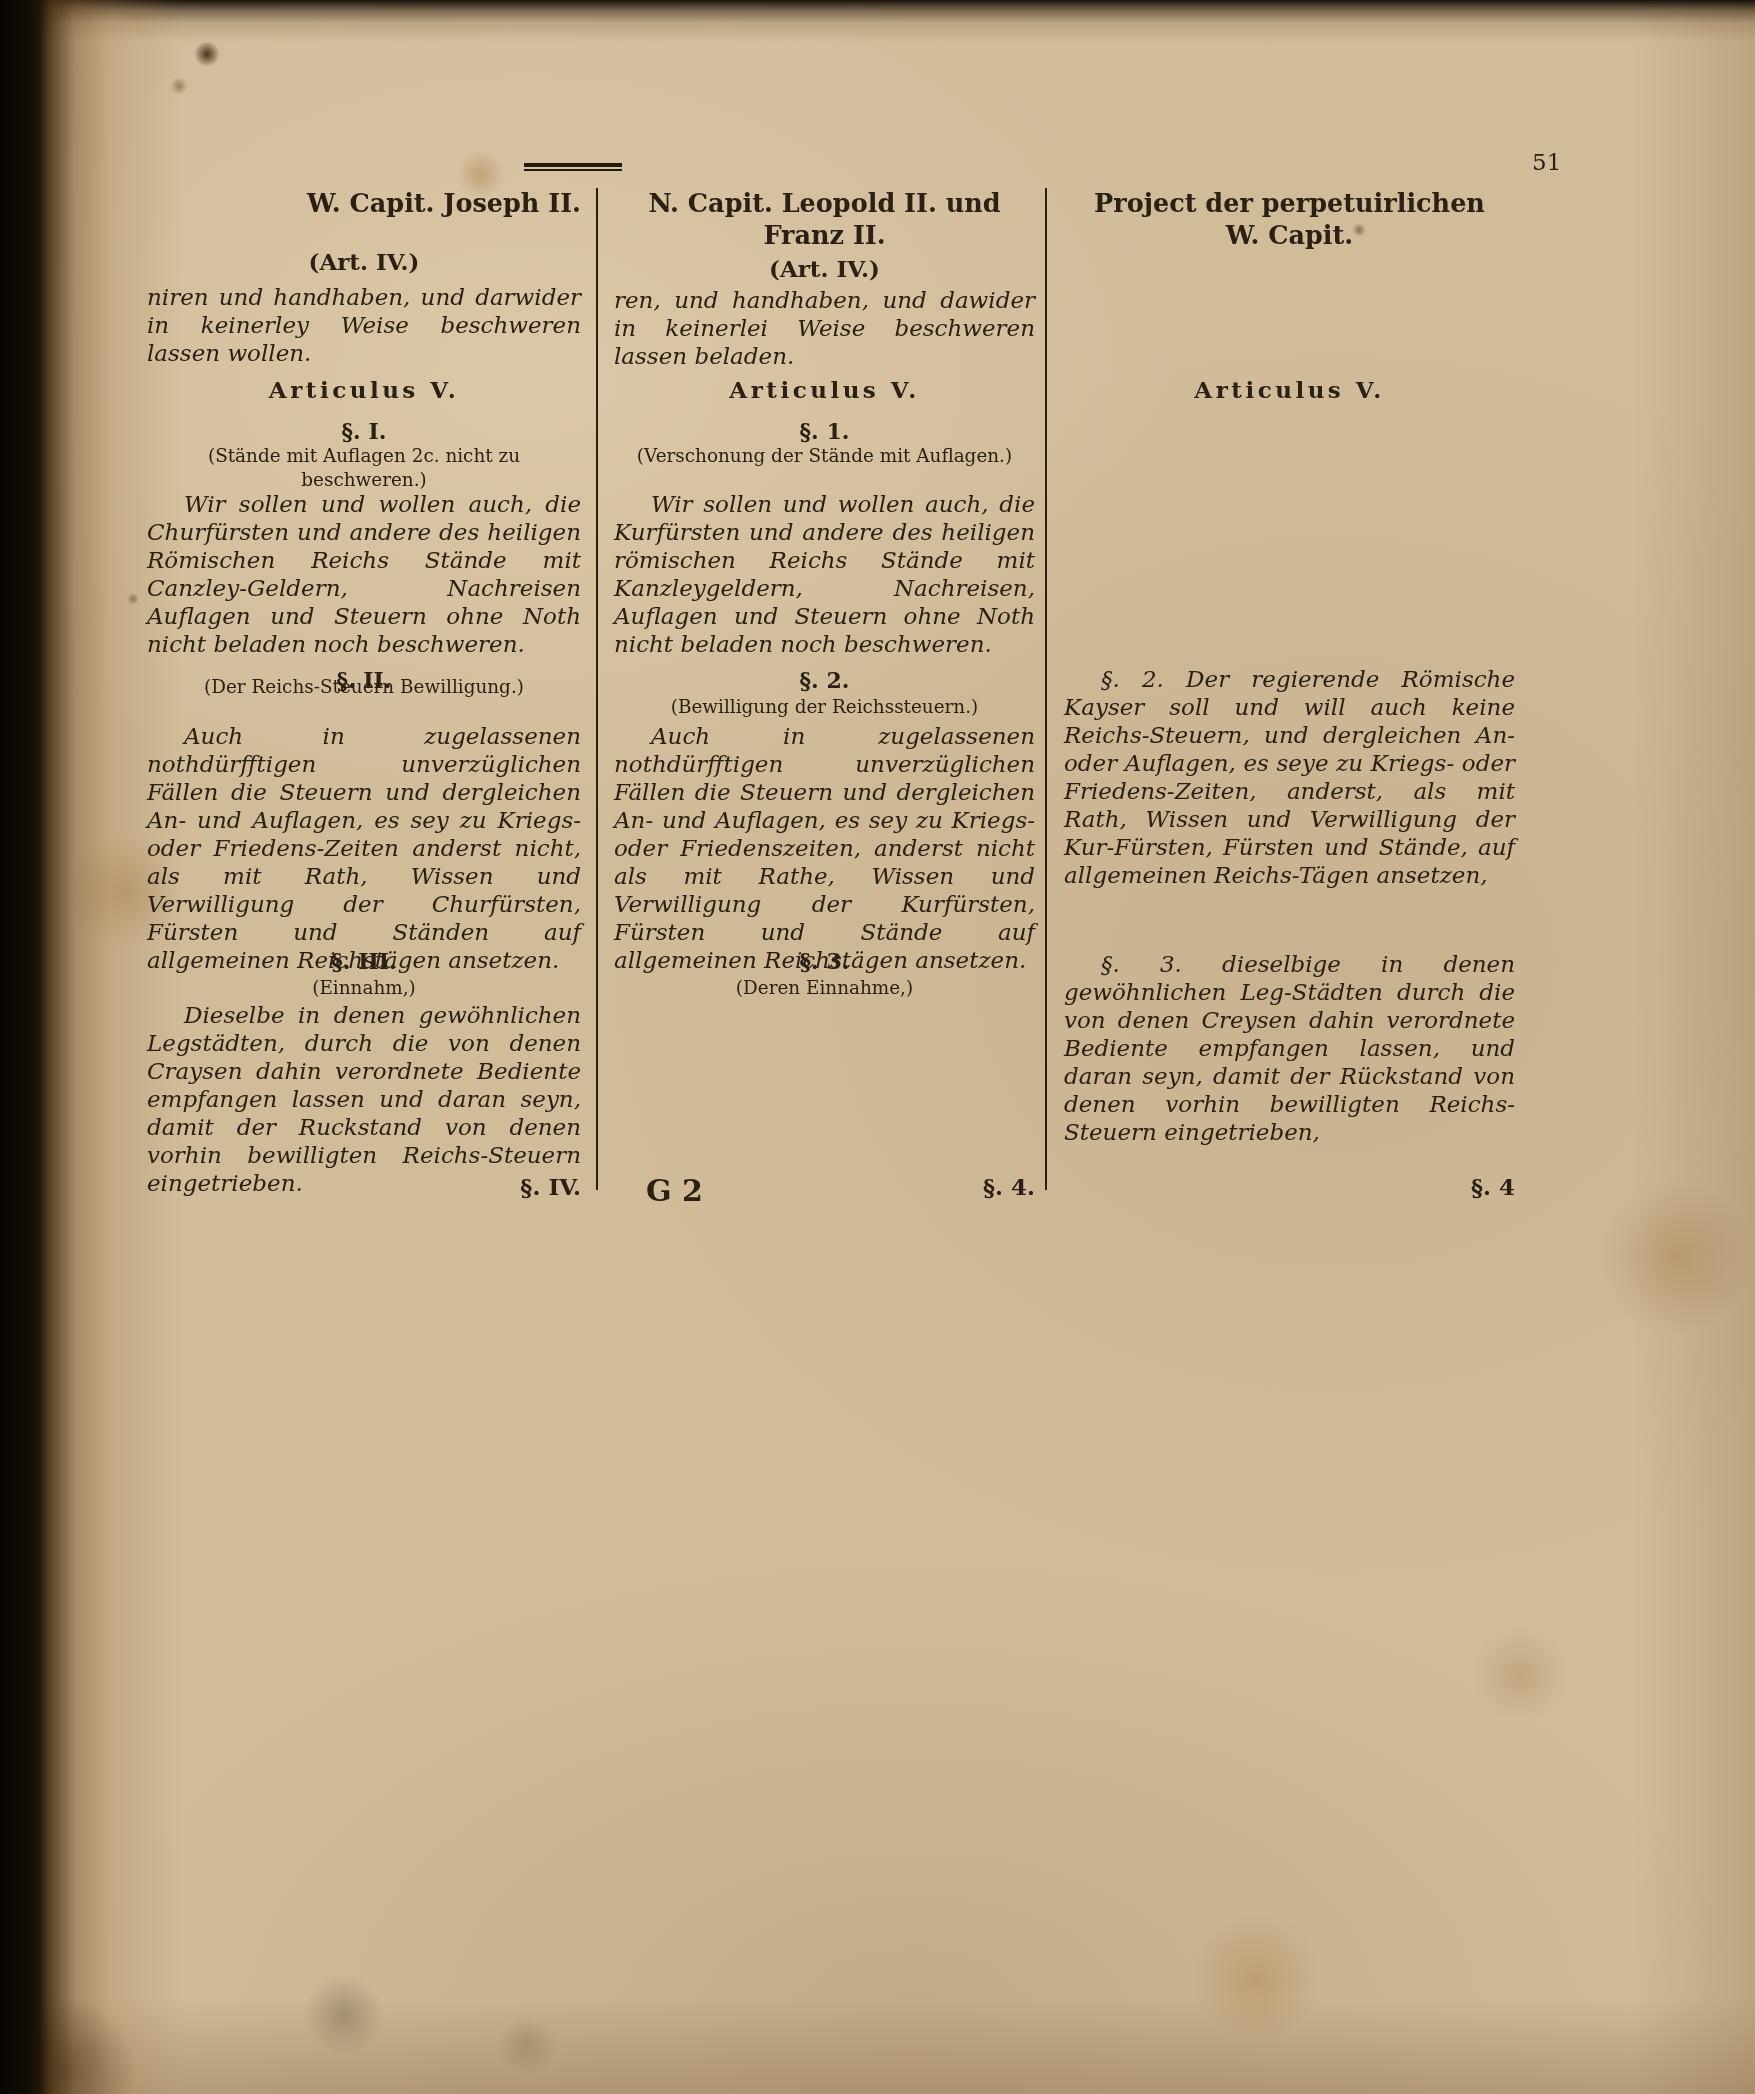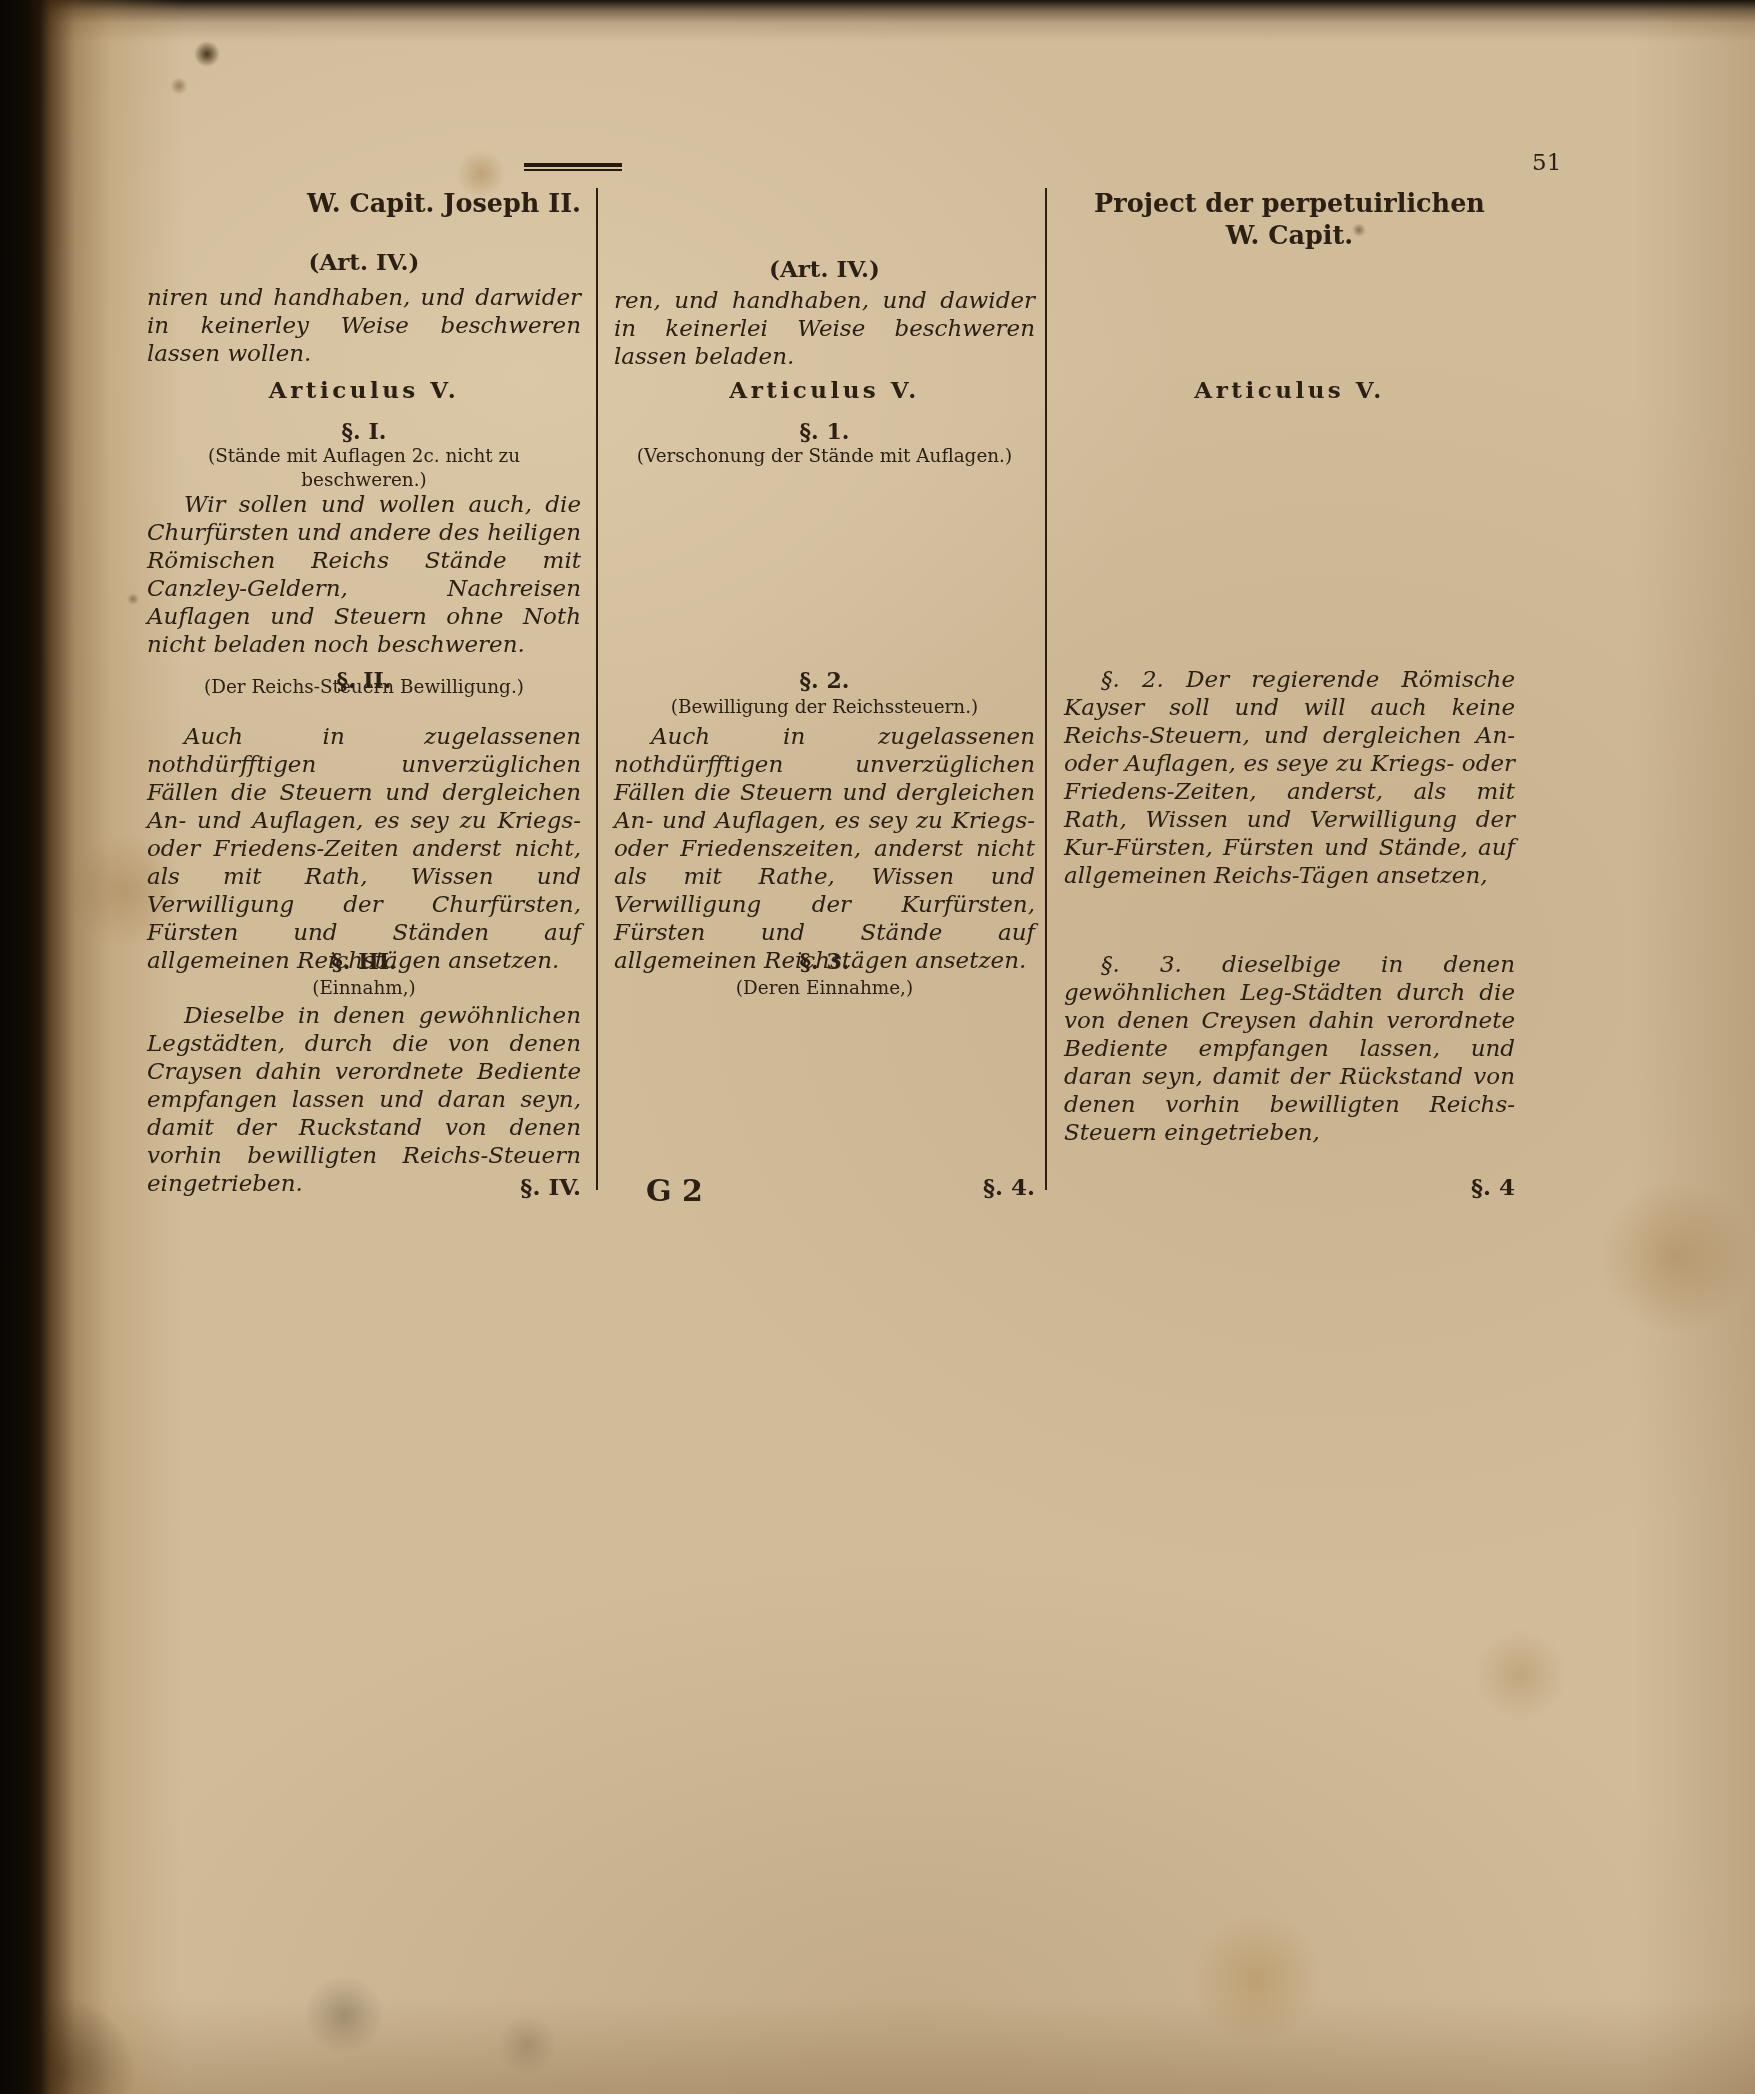"N. Capit. Leopold II. und" div.blk { html: none -> <div> <div>N. Capit. Leopold II. und</div> <div>Franz II.</div> </div> }
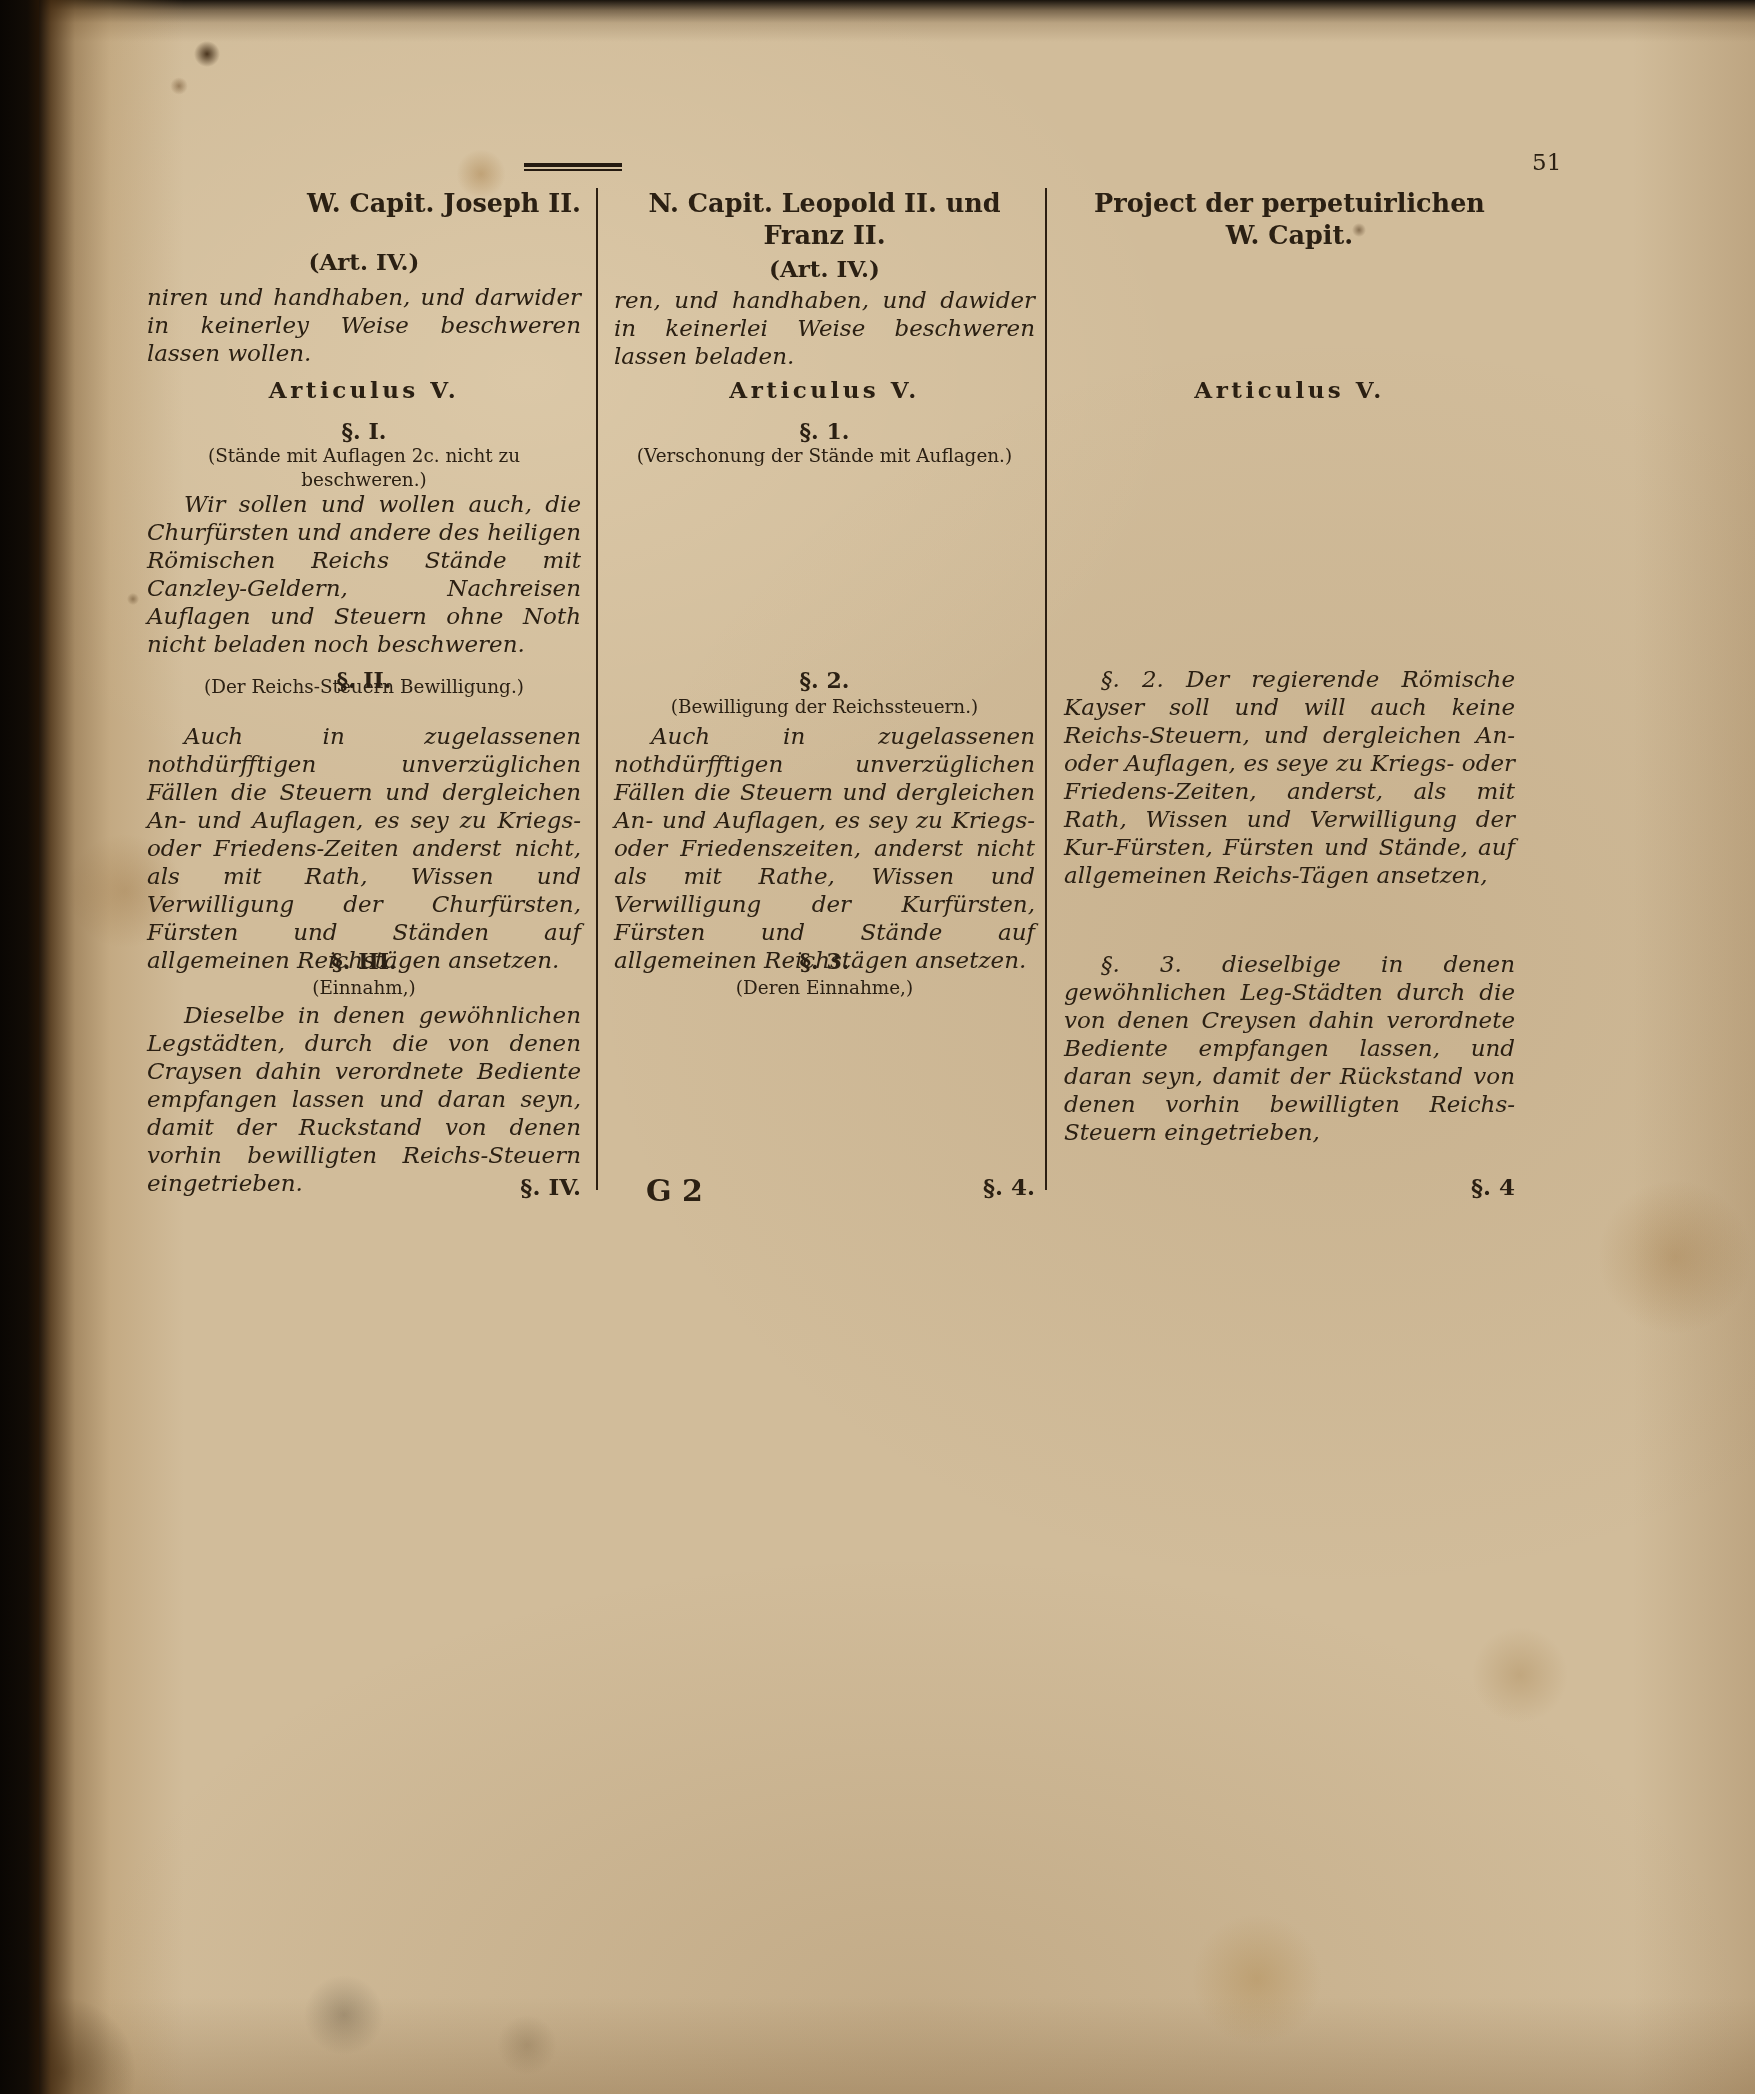"Wir sollen und wollen auch, die Kurfürsten" div.blk { html: none -> <div>Wir sollen und wollen auch, die Kurfürsten und andere des heiligen römischen Reichs Stände mit Kanzleygeldern, Nachreisen, Auflagen und Steuern ohne Noth nicht beladen noch beschweren.</div> }
